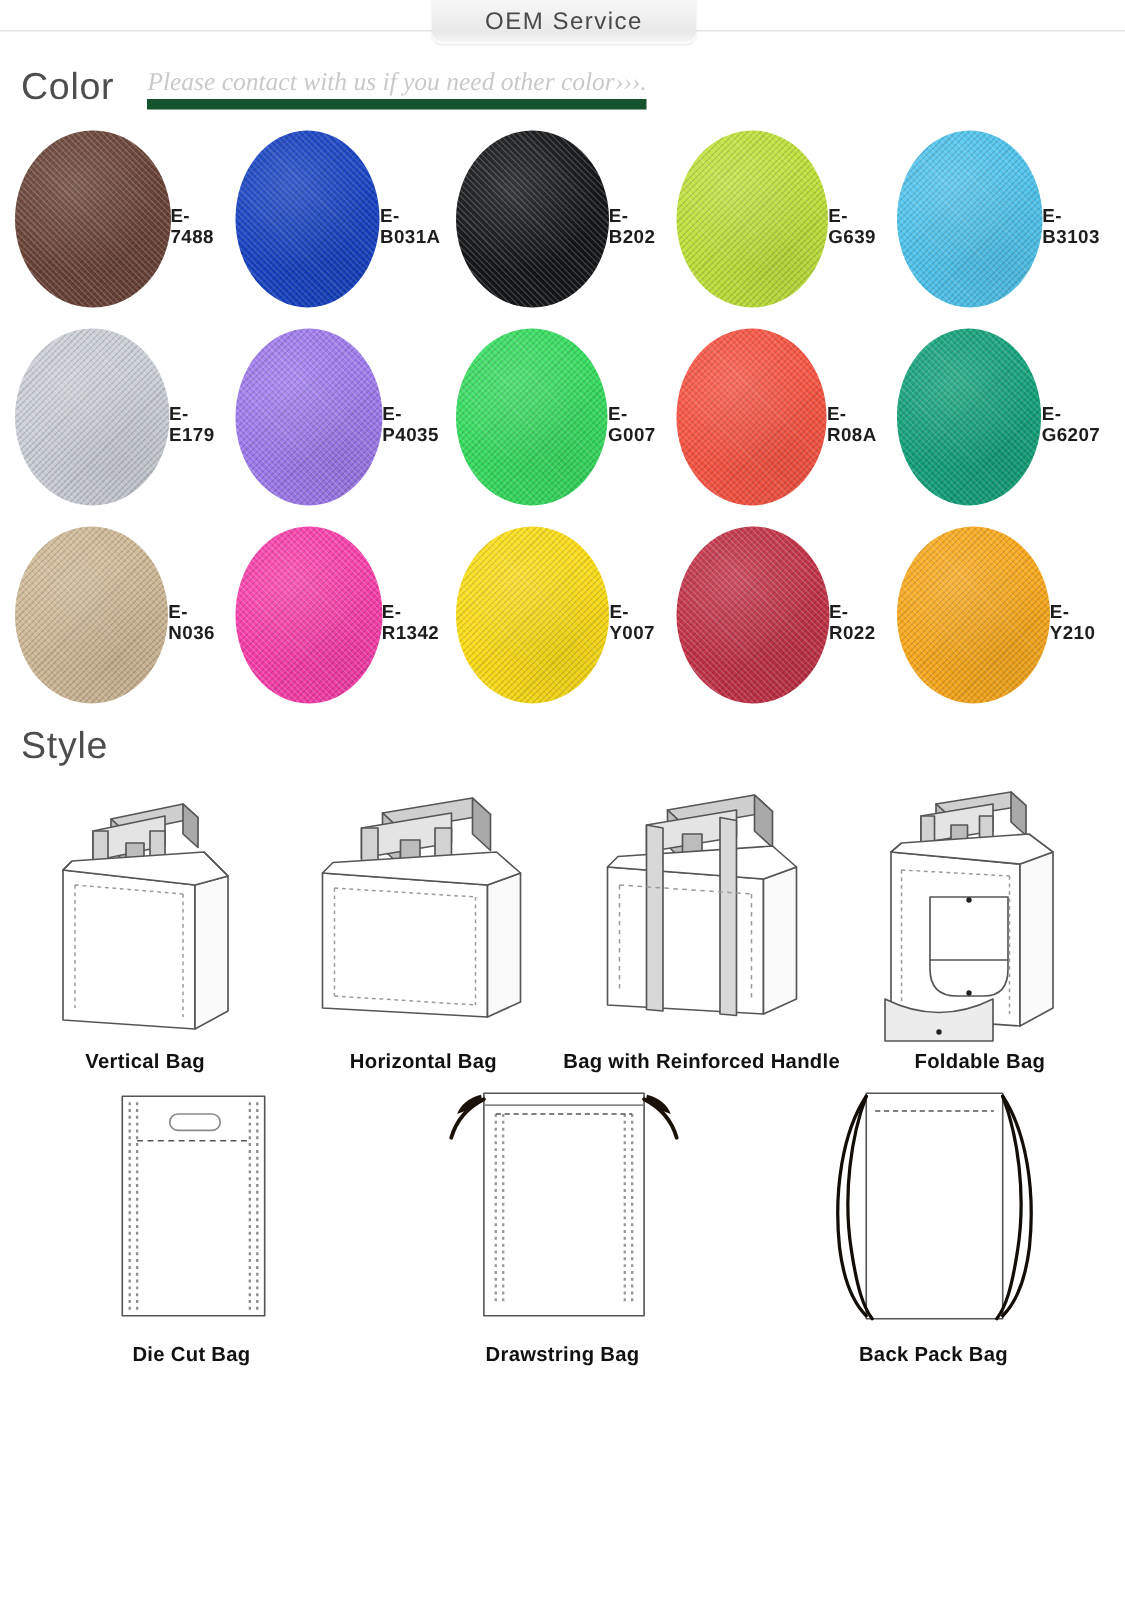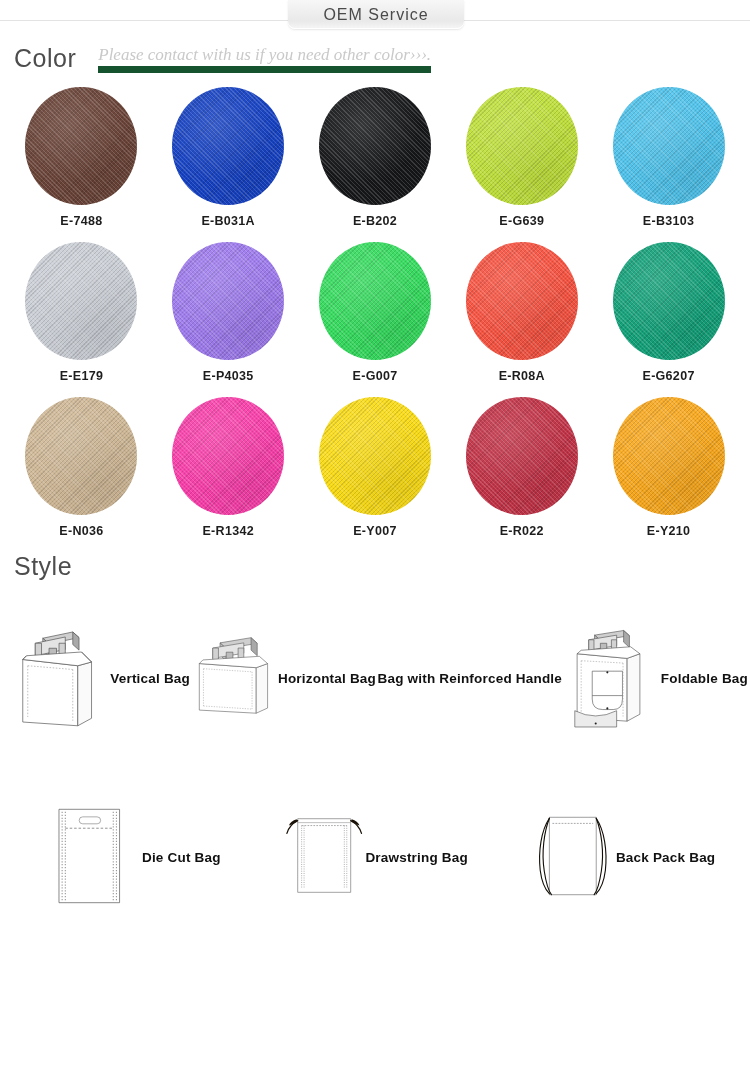"E-7488" .swatch-cell { flex-direction: column -> row }
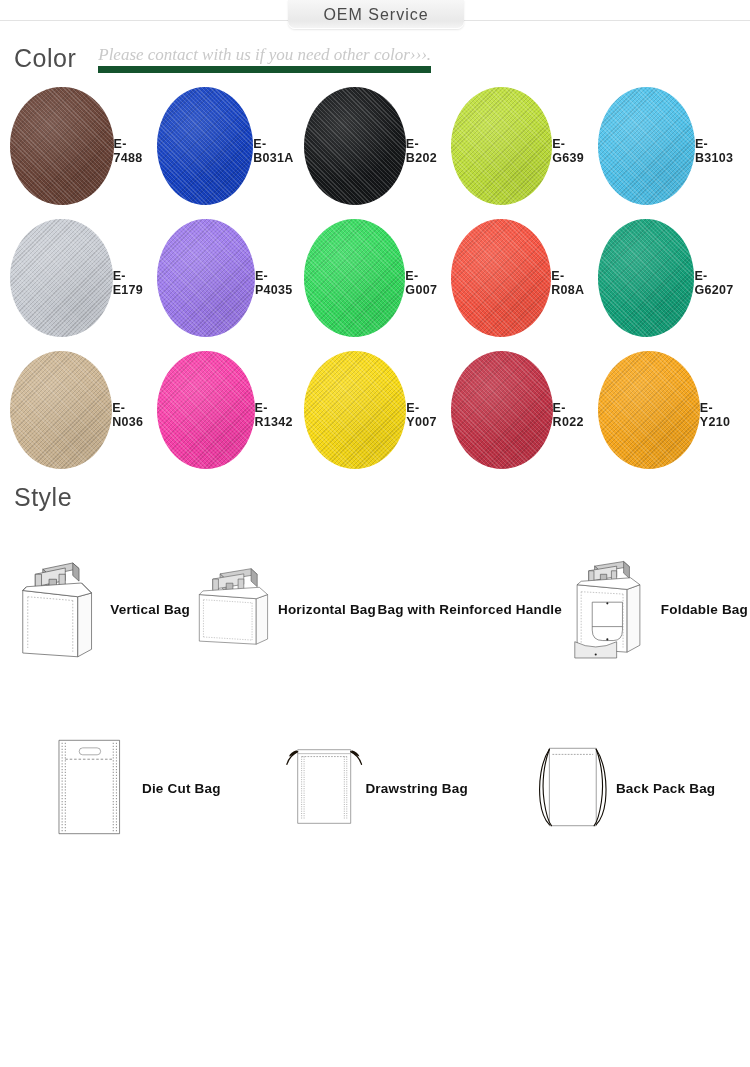"Vertical Bag" .style-cell { flex-direction: row -> column }
